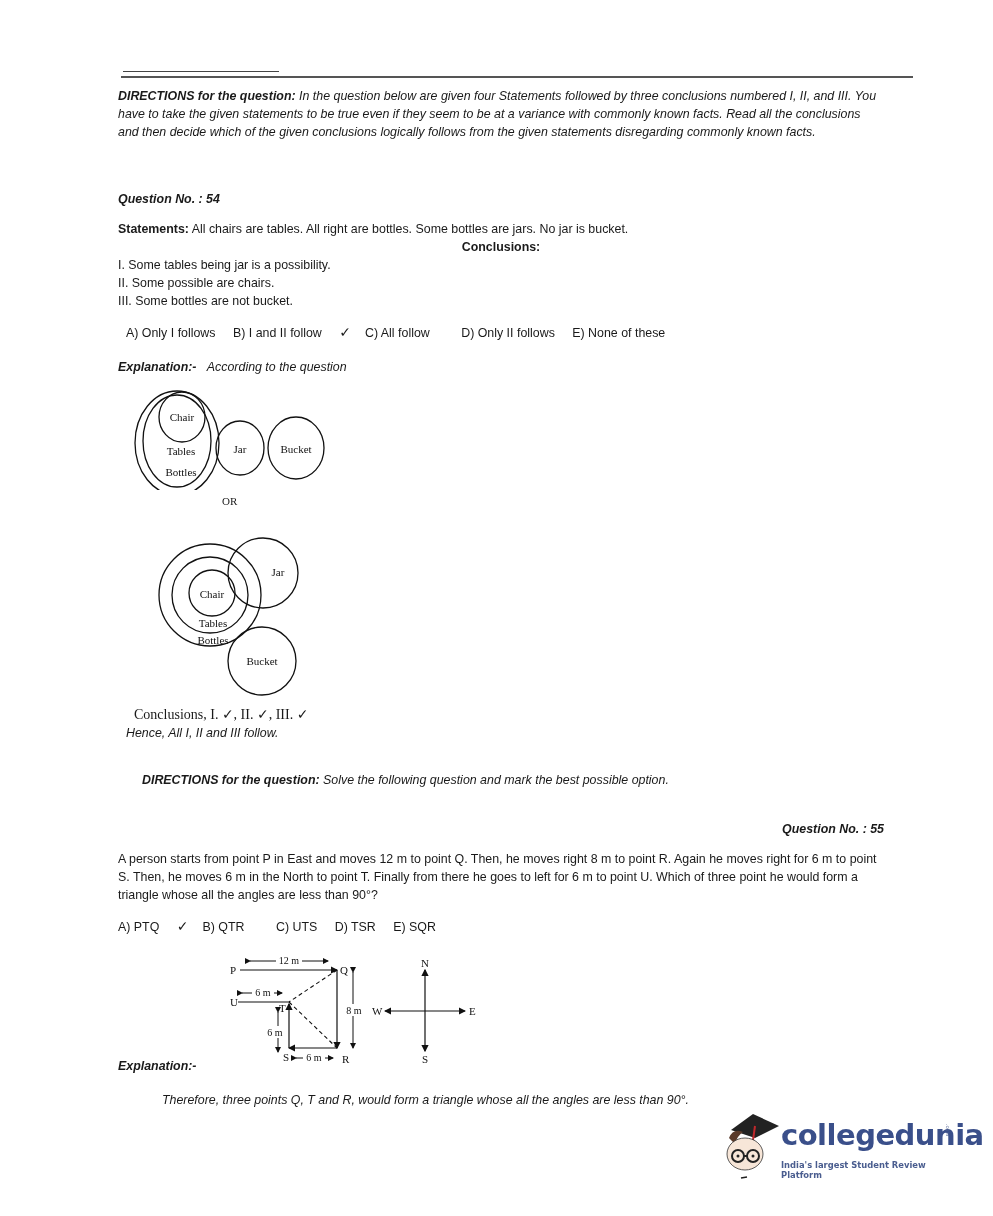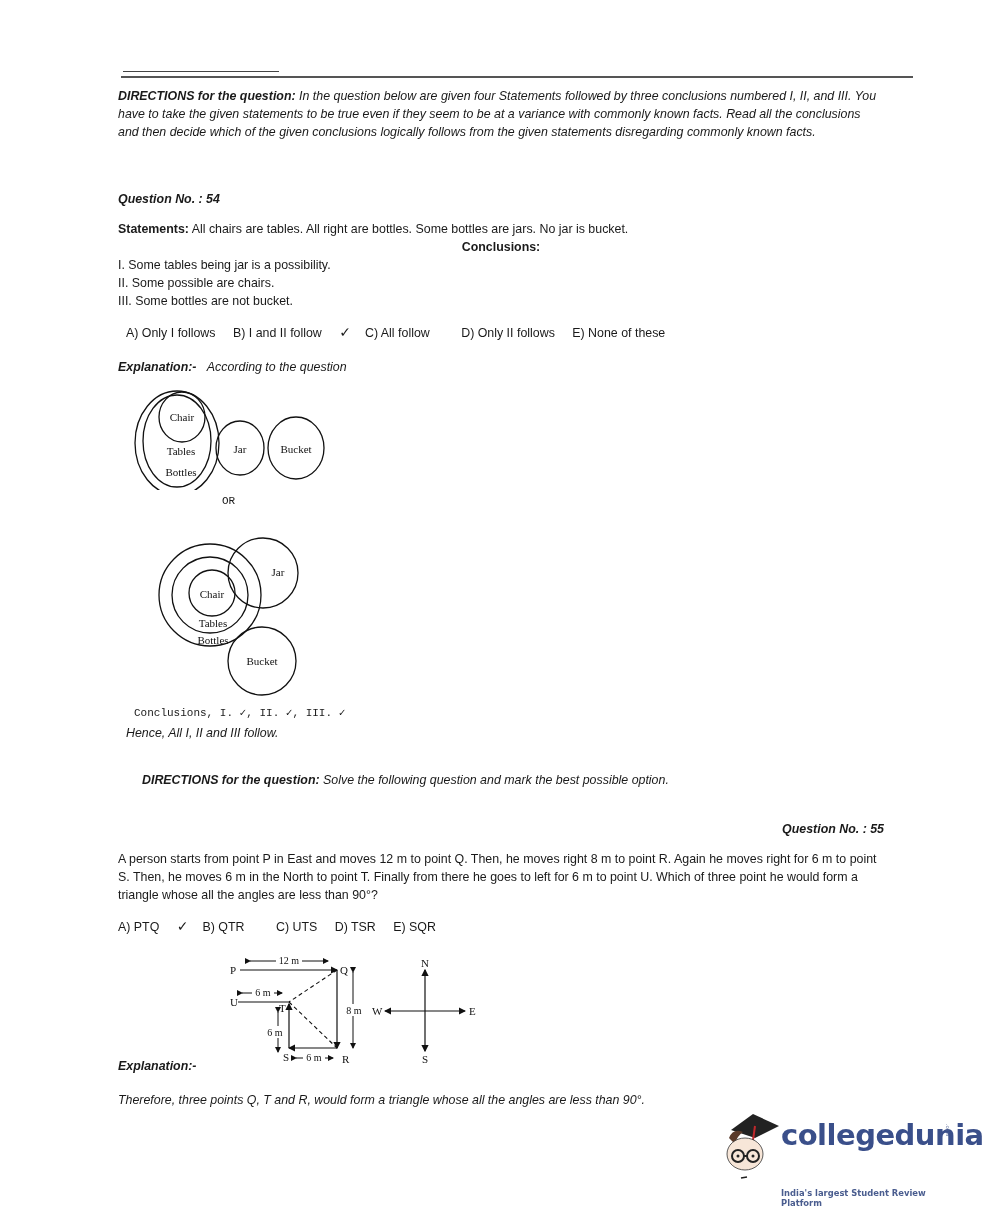"OR" .serif { font-family: Liberation Mono, monospace -> Liberation Serif, serif }
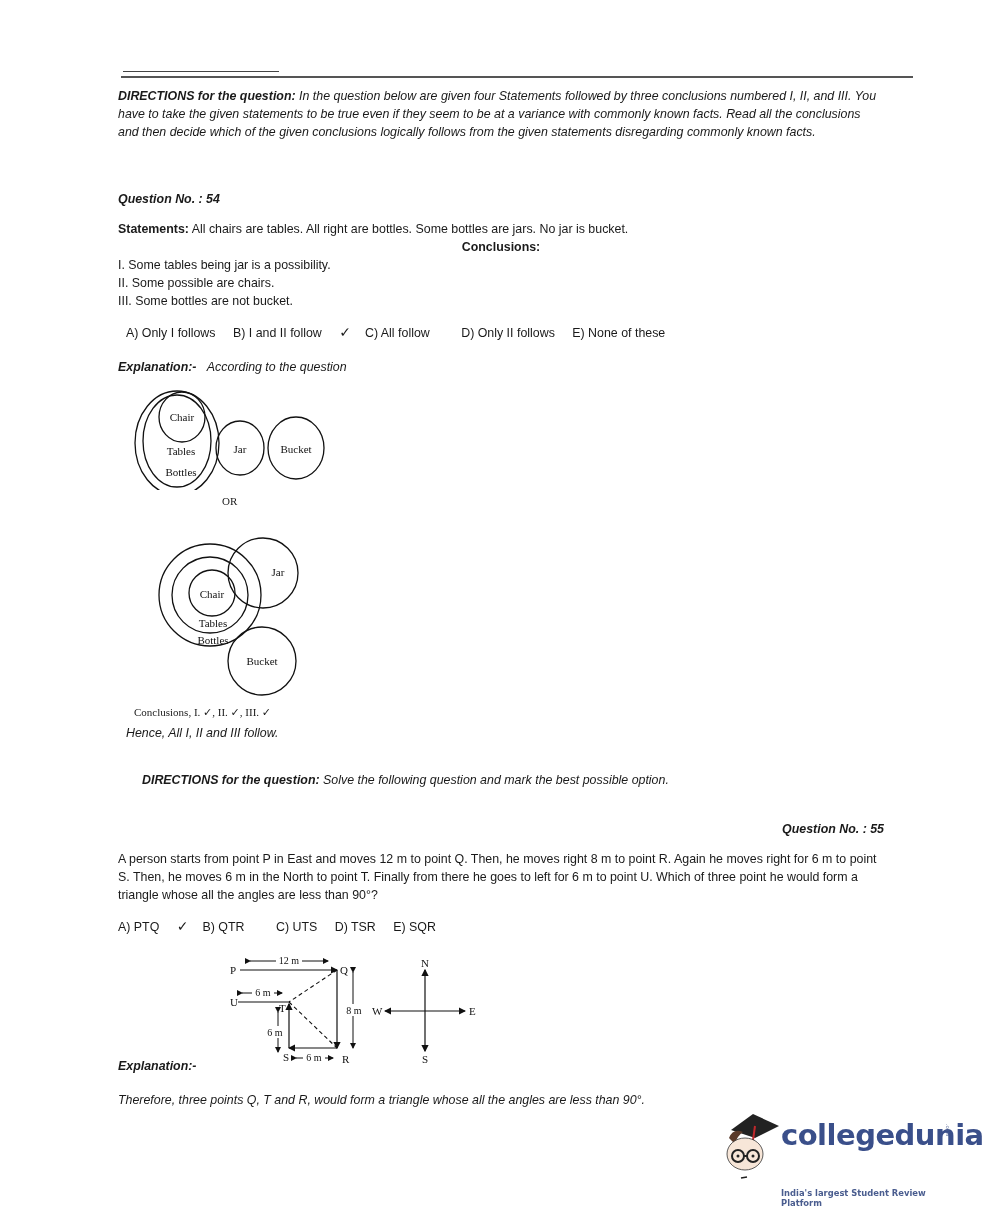"Conclusions, I. ✓, II. ✓," div.abs { font-size: 11px -> 14px }
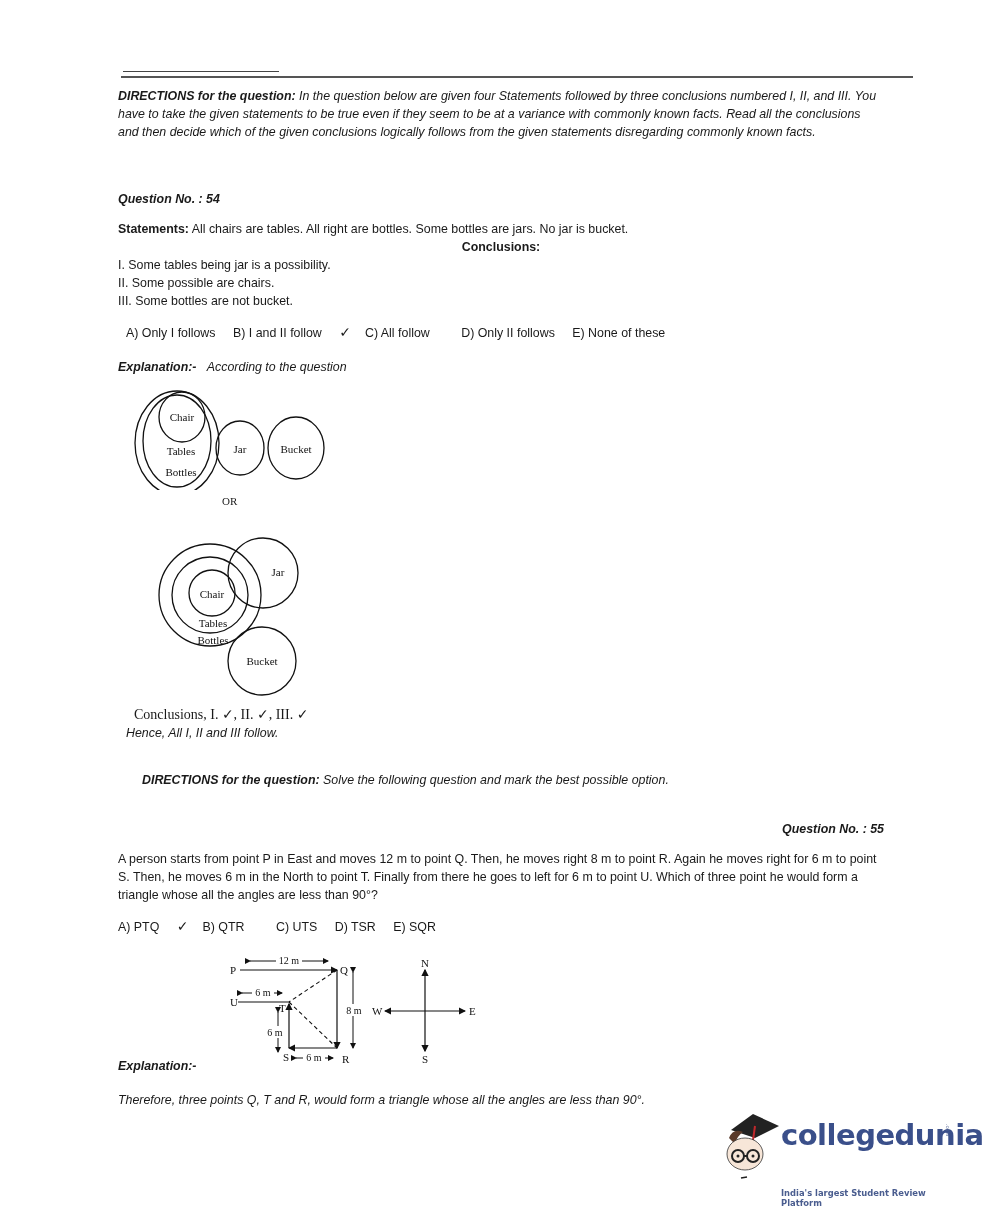"Therefore, three points Q, T" div.abs { margin-left: none -> 44px }
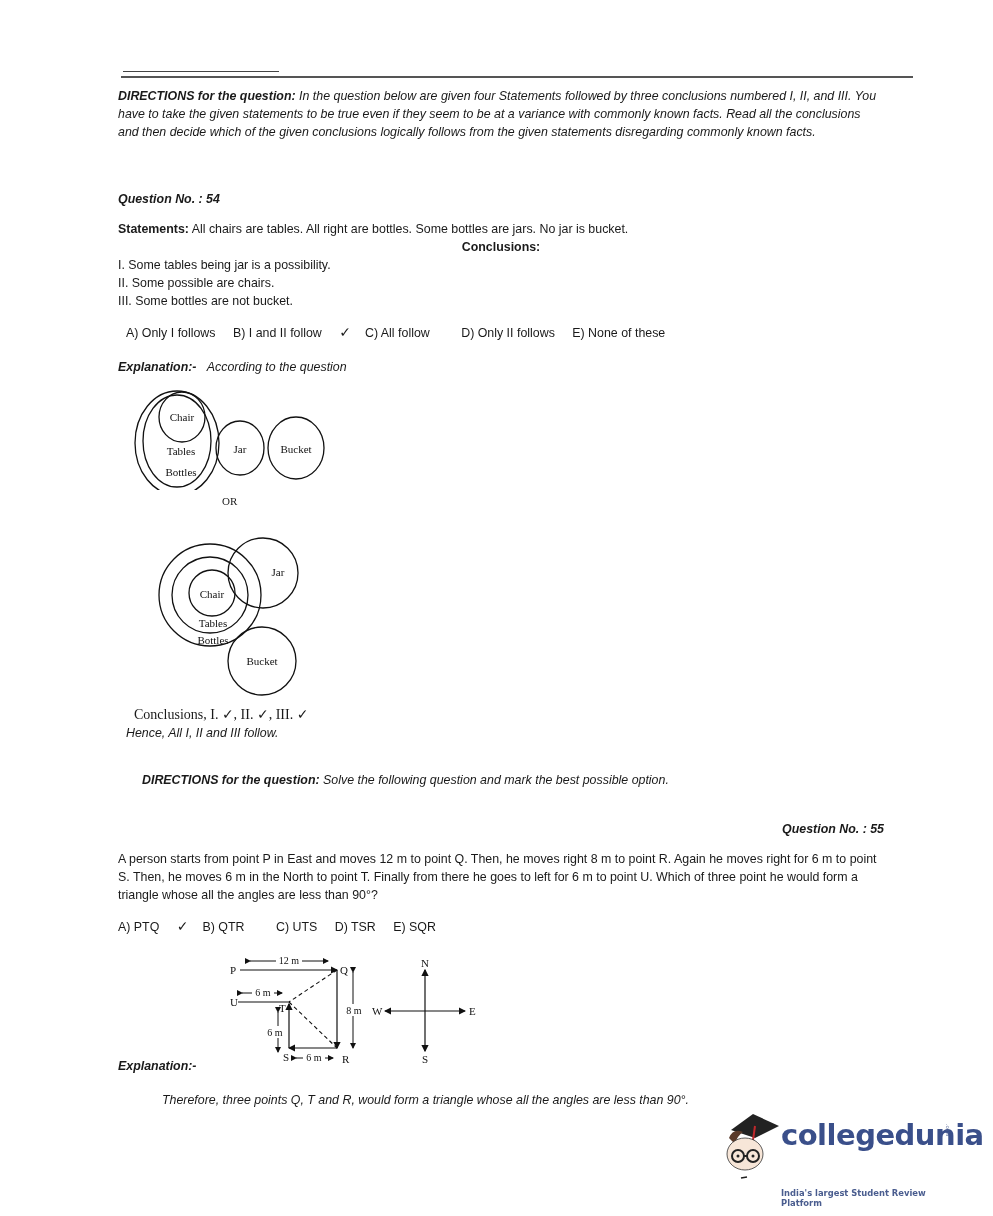"India's largest Student Review Platform" .logo-tag { margin-top: 28px -> none }
